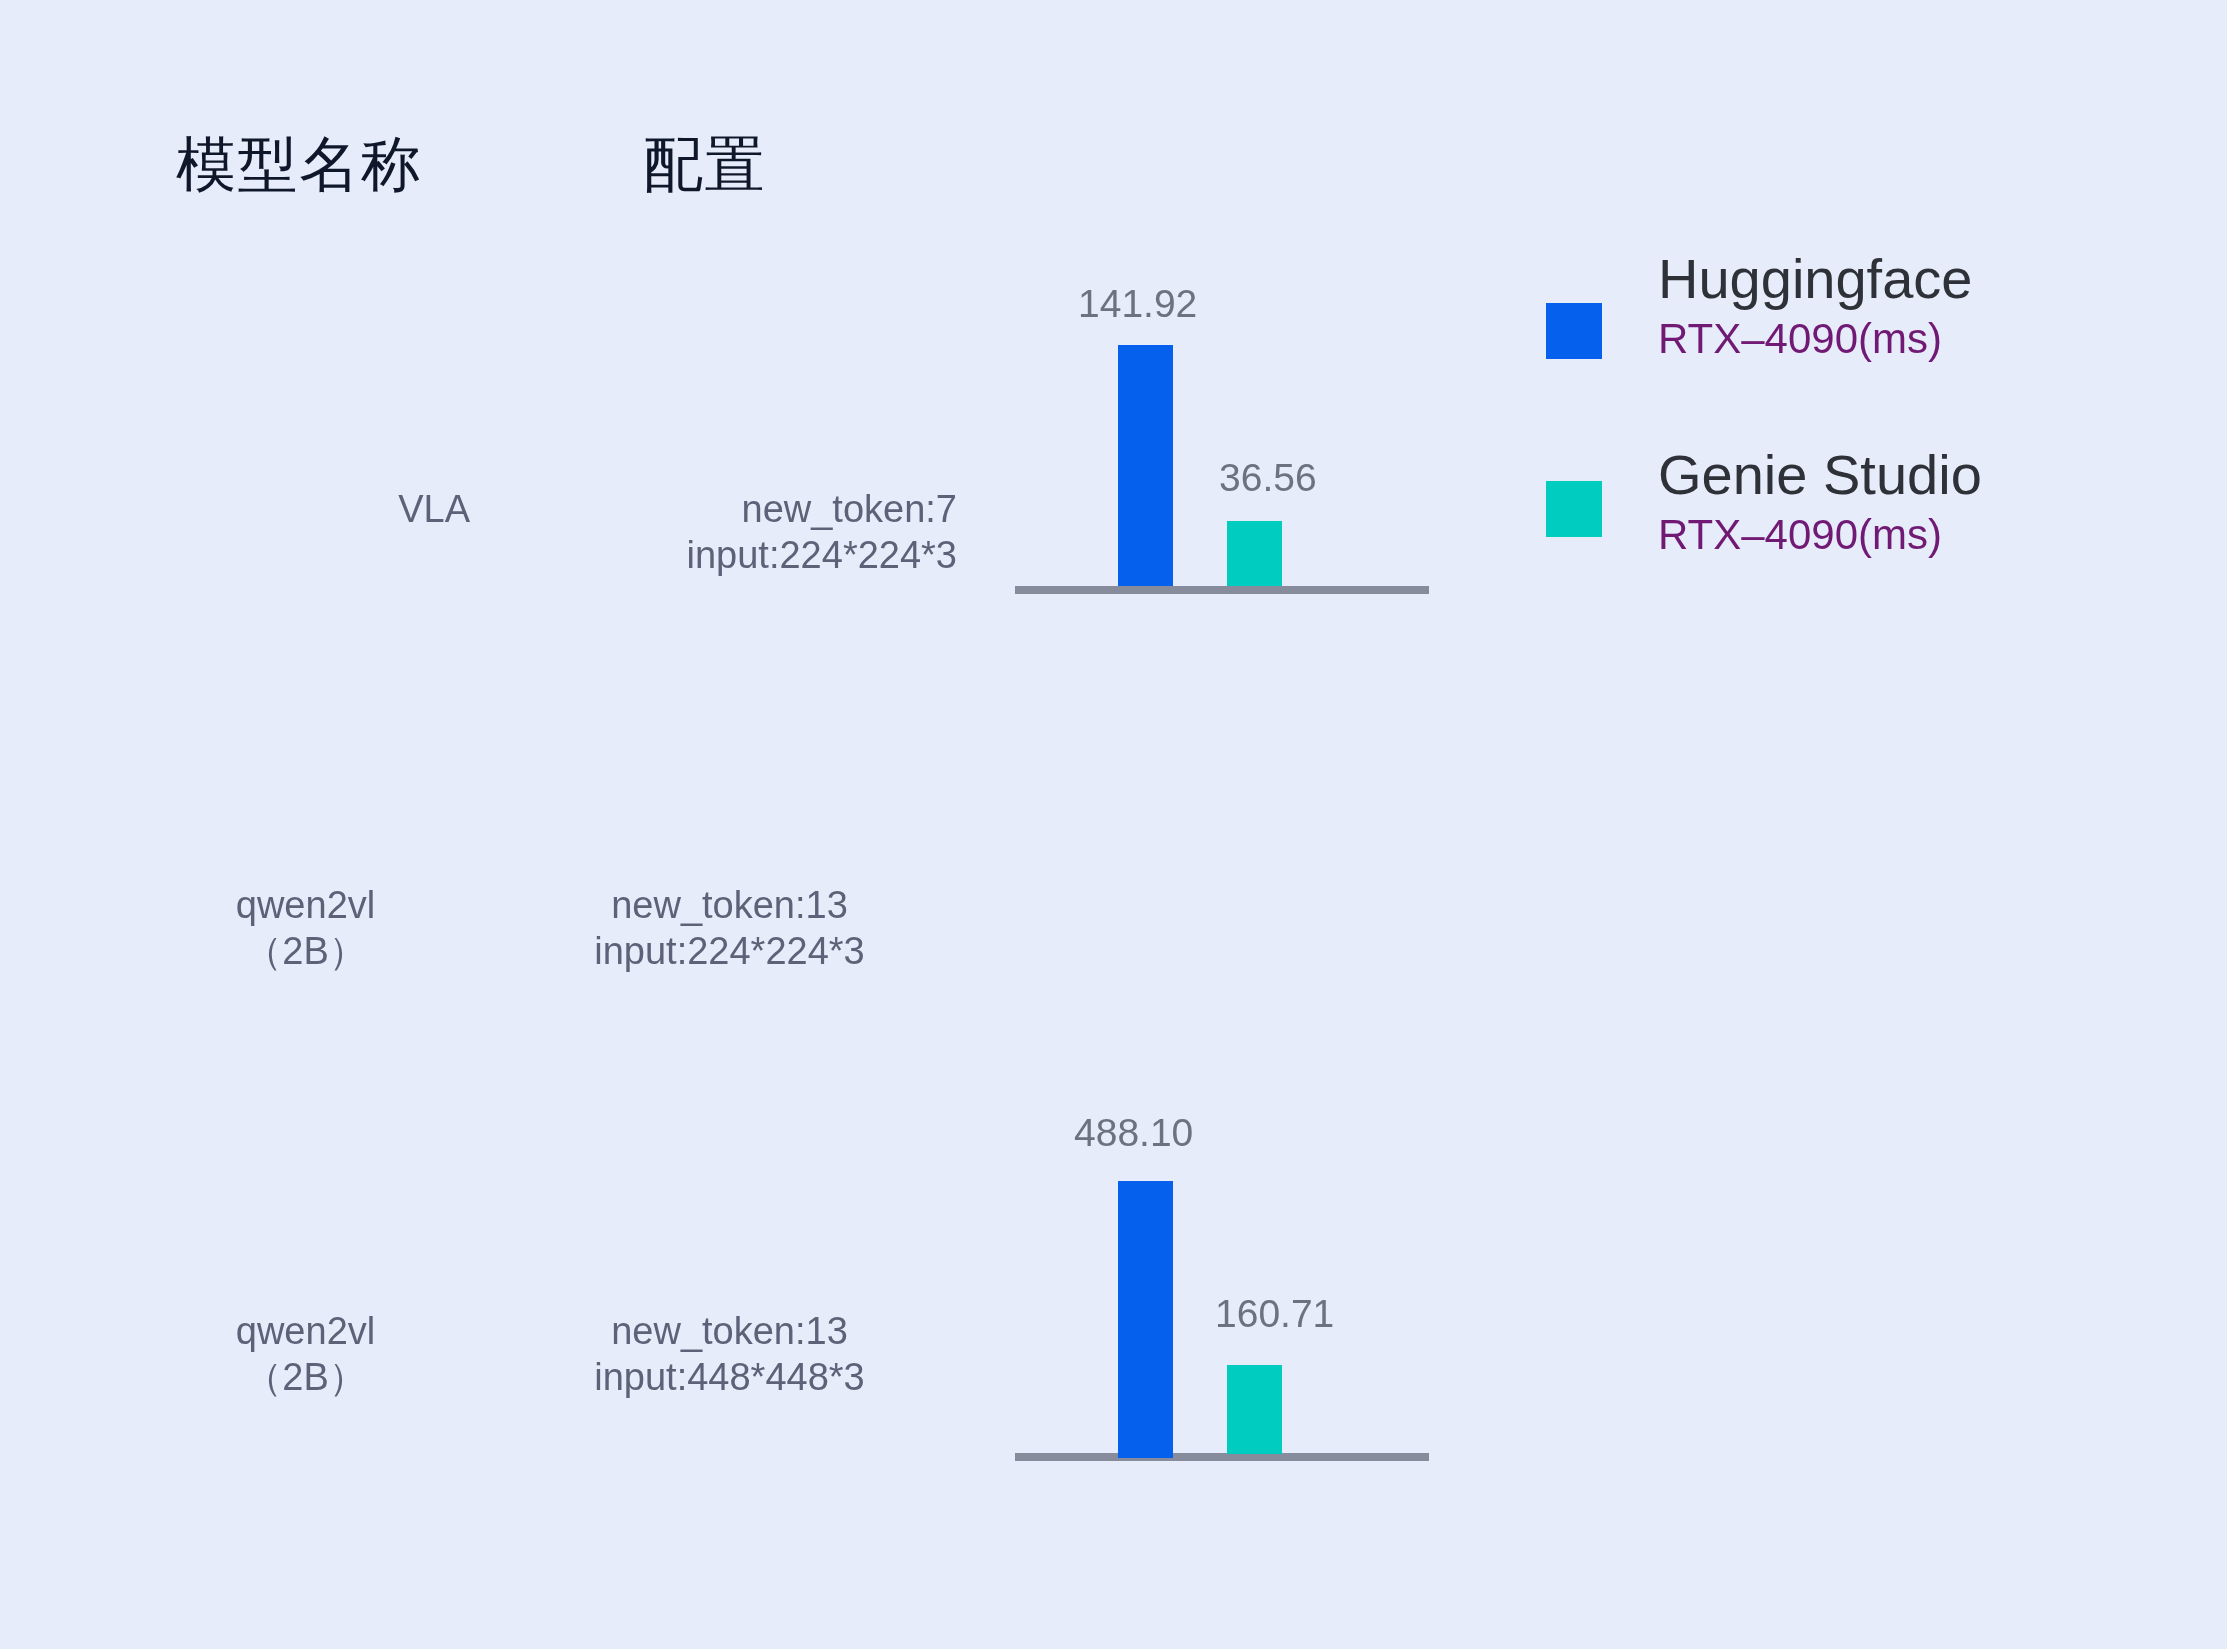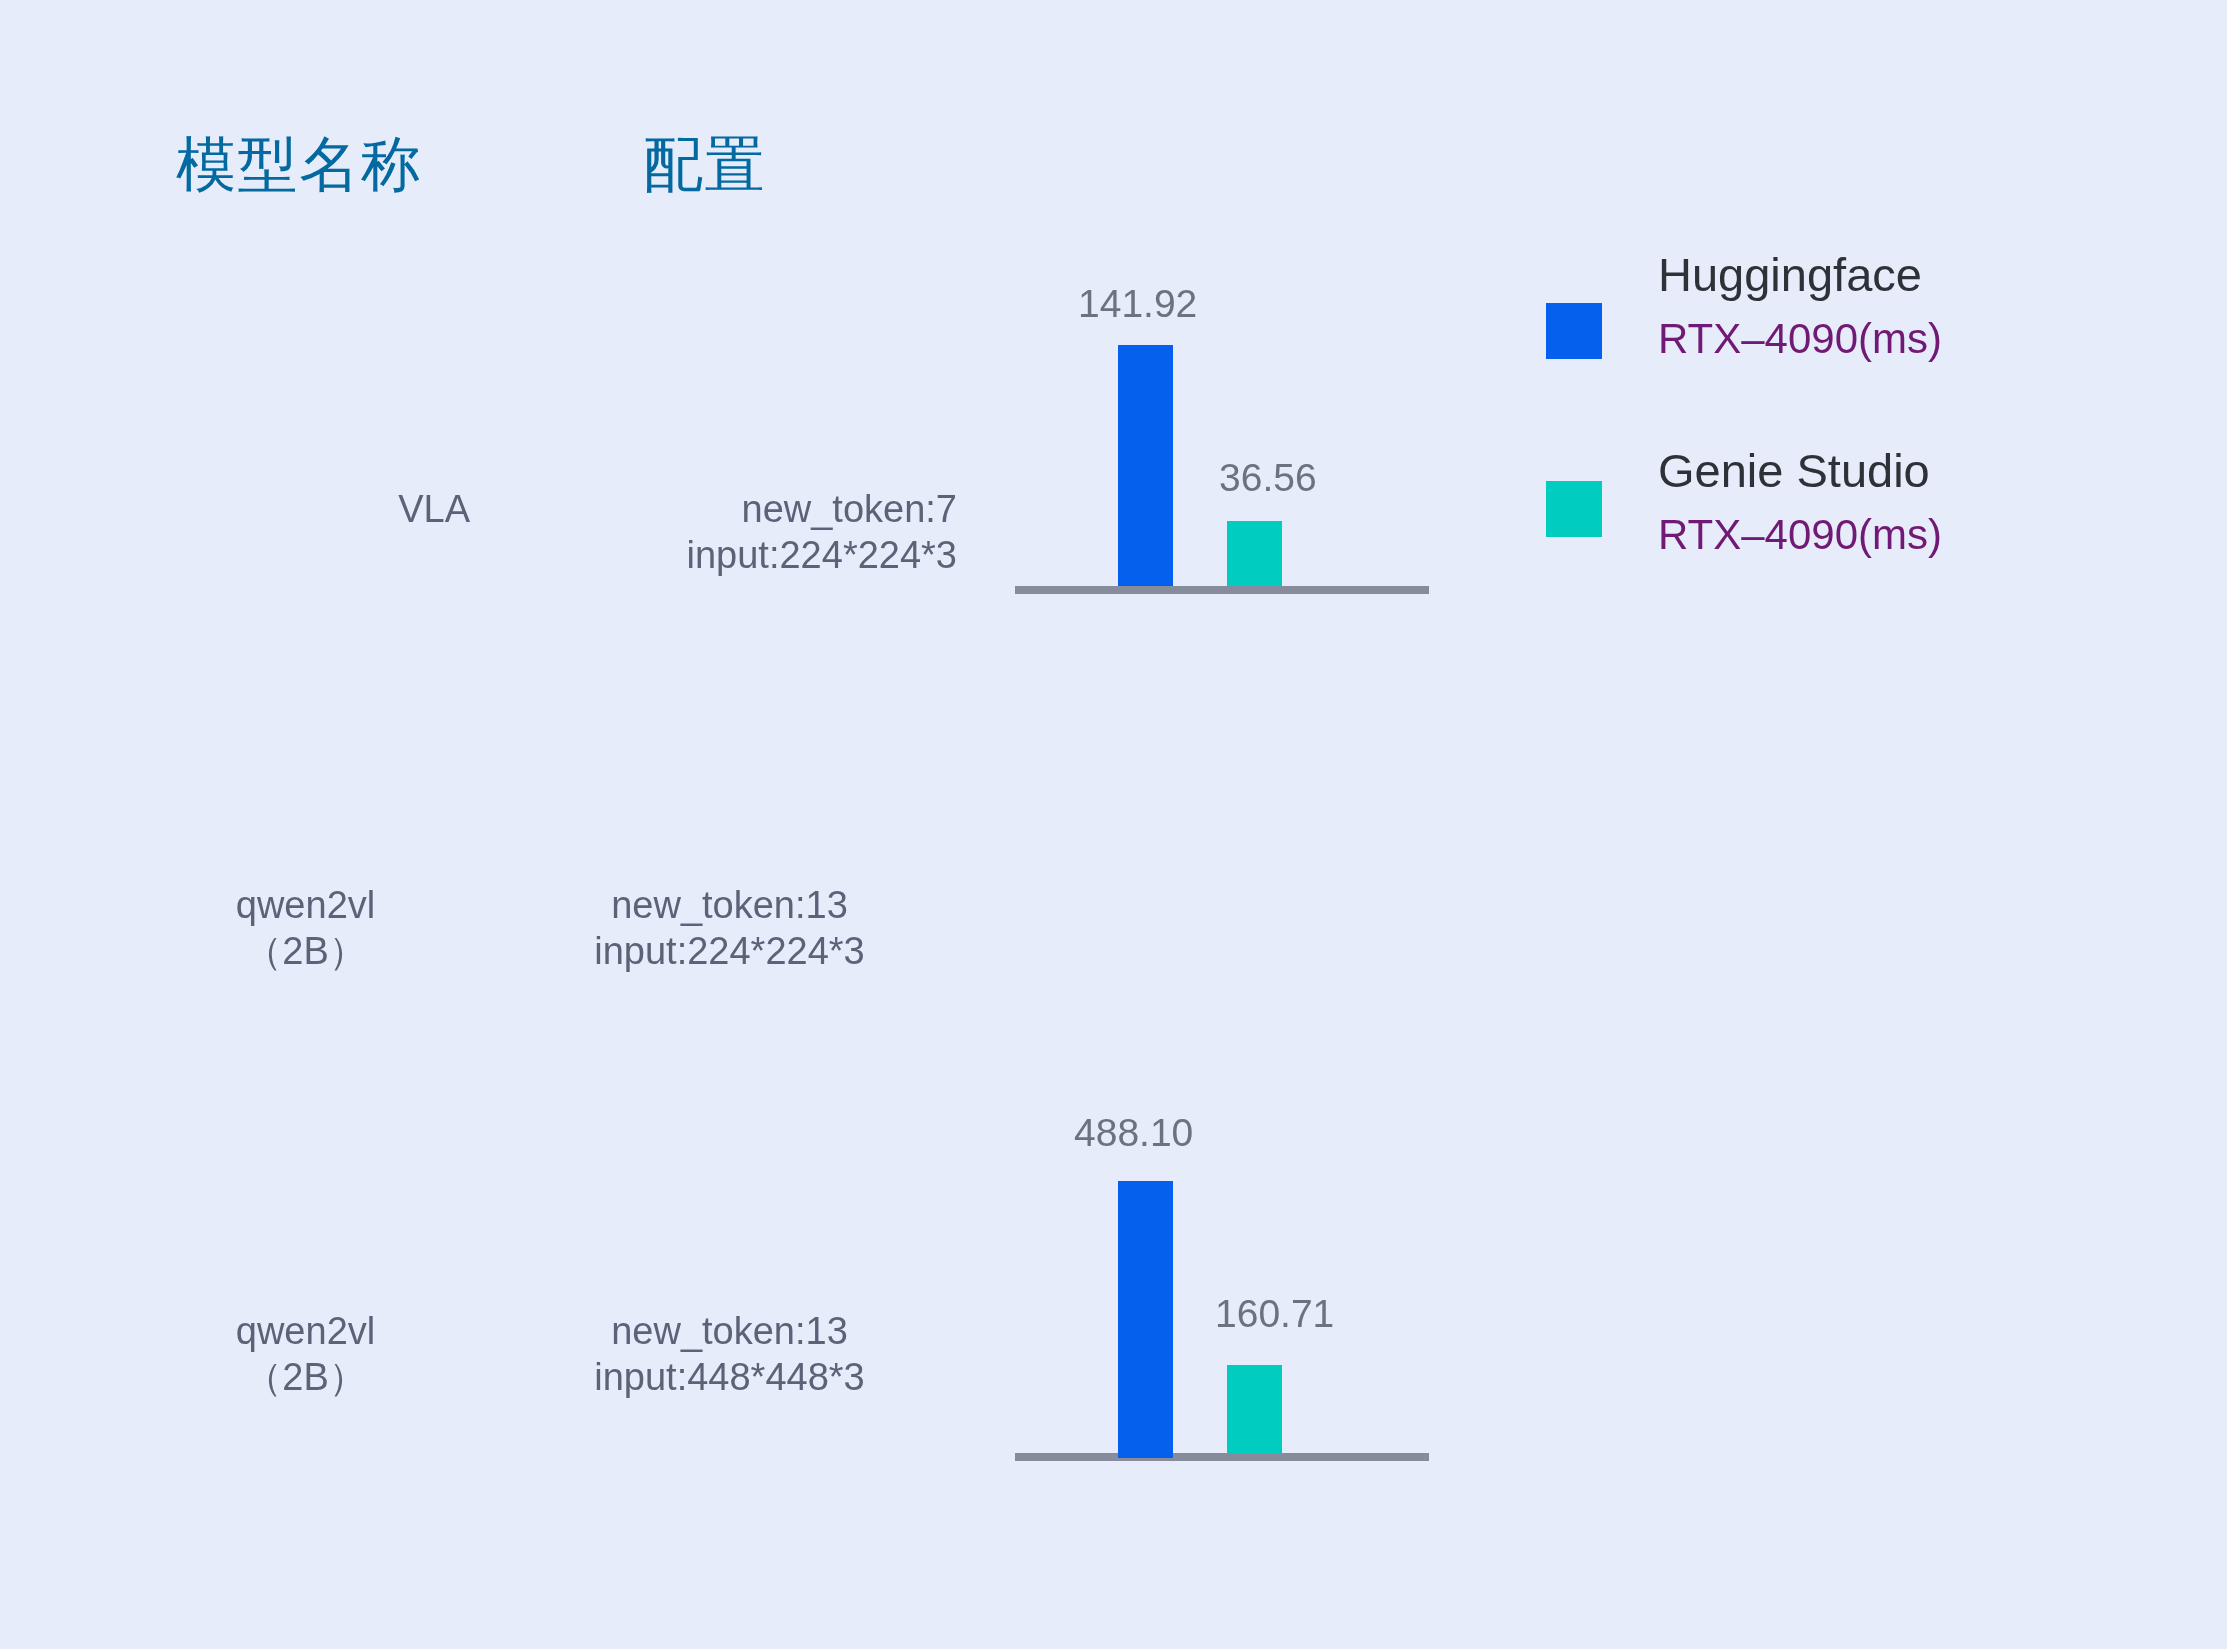"模型名称" .col-header { color: #0369a1 -> #0f172a }
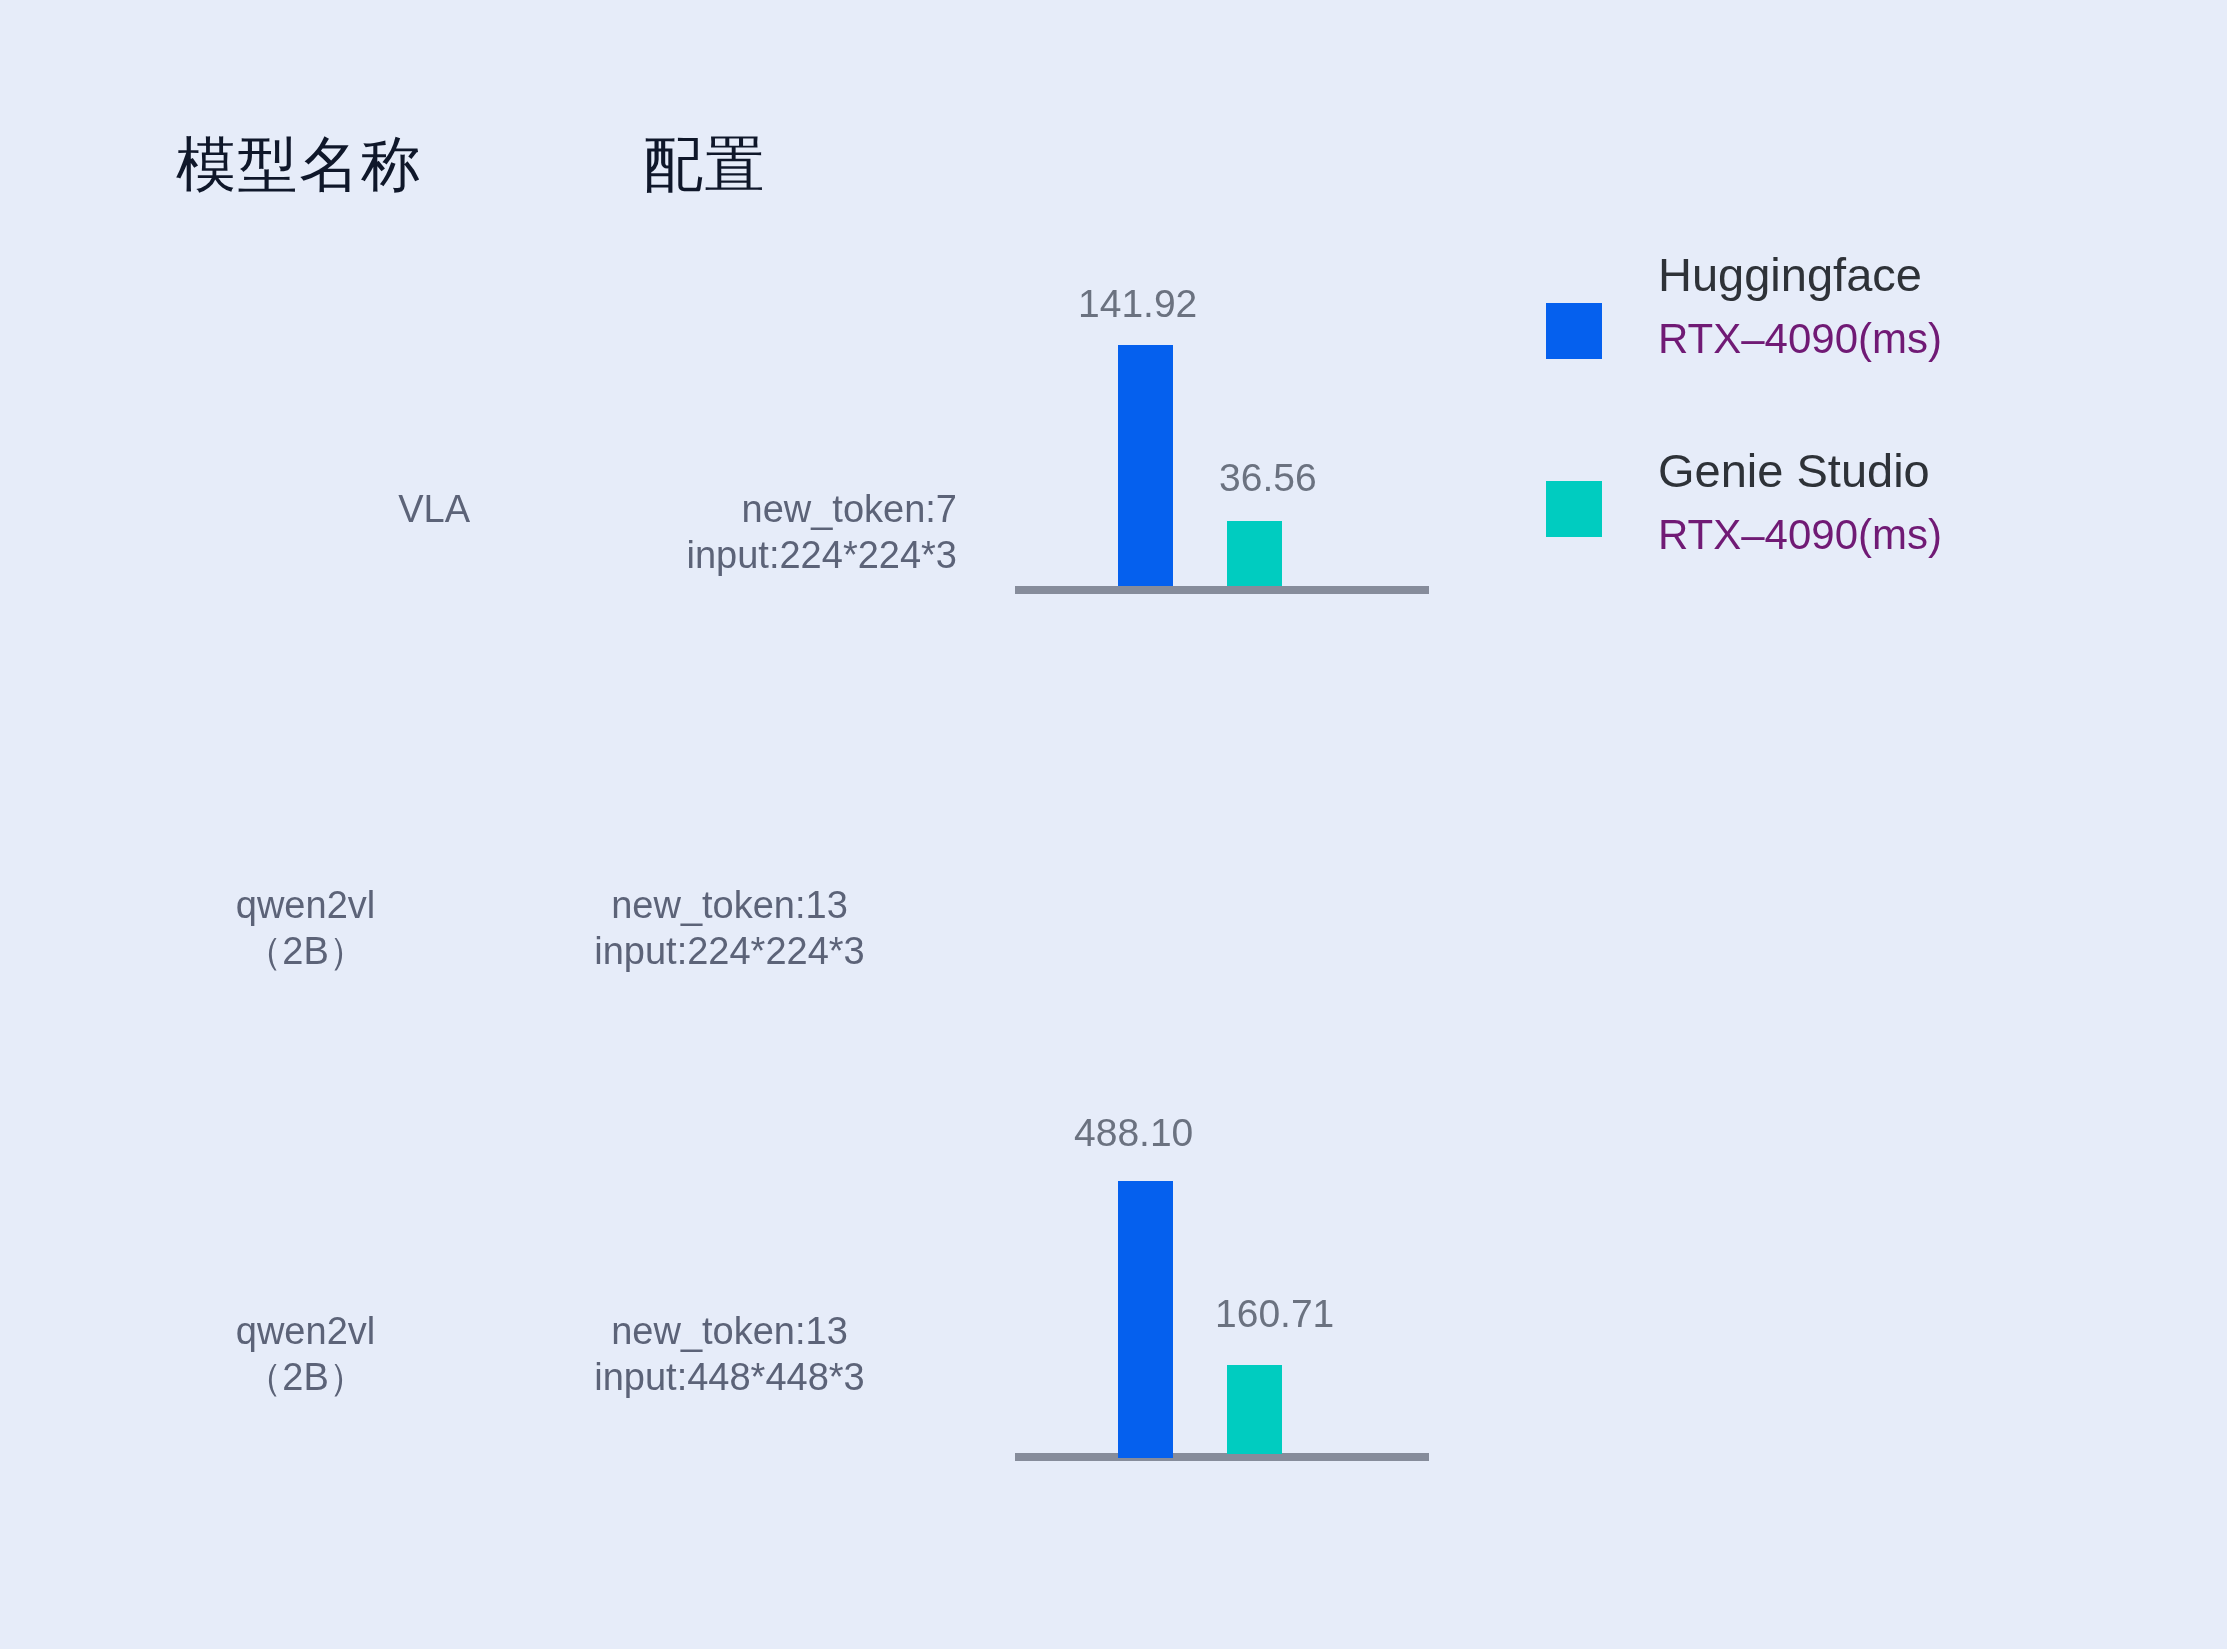"Huggingface" .legend-title { font-size: 47px -> 56px }
